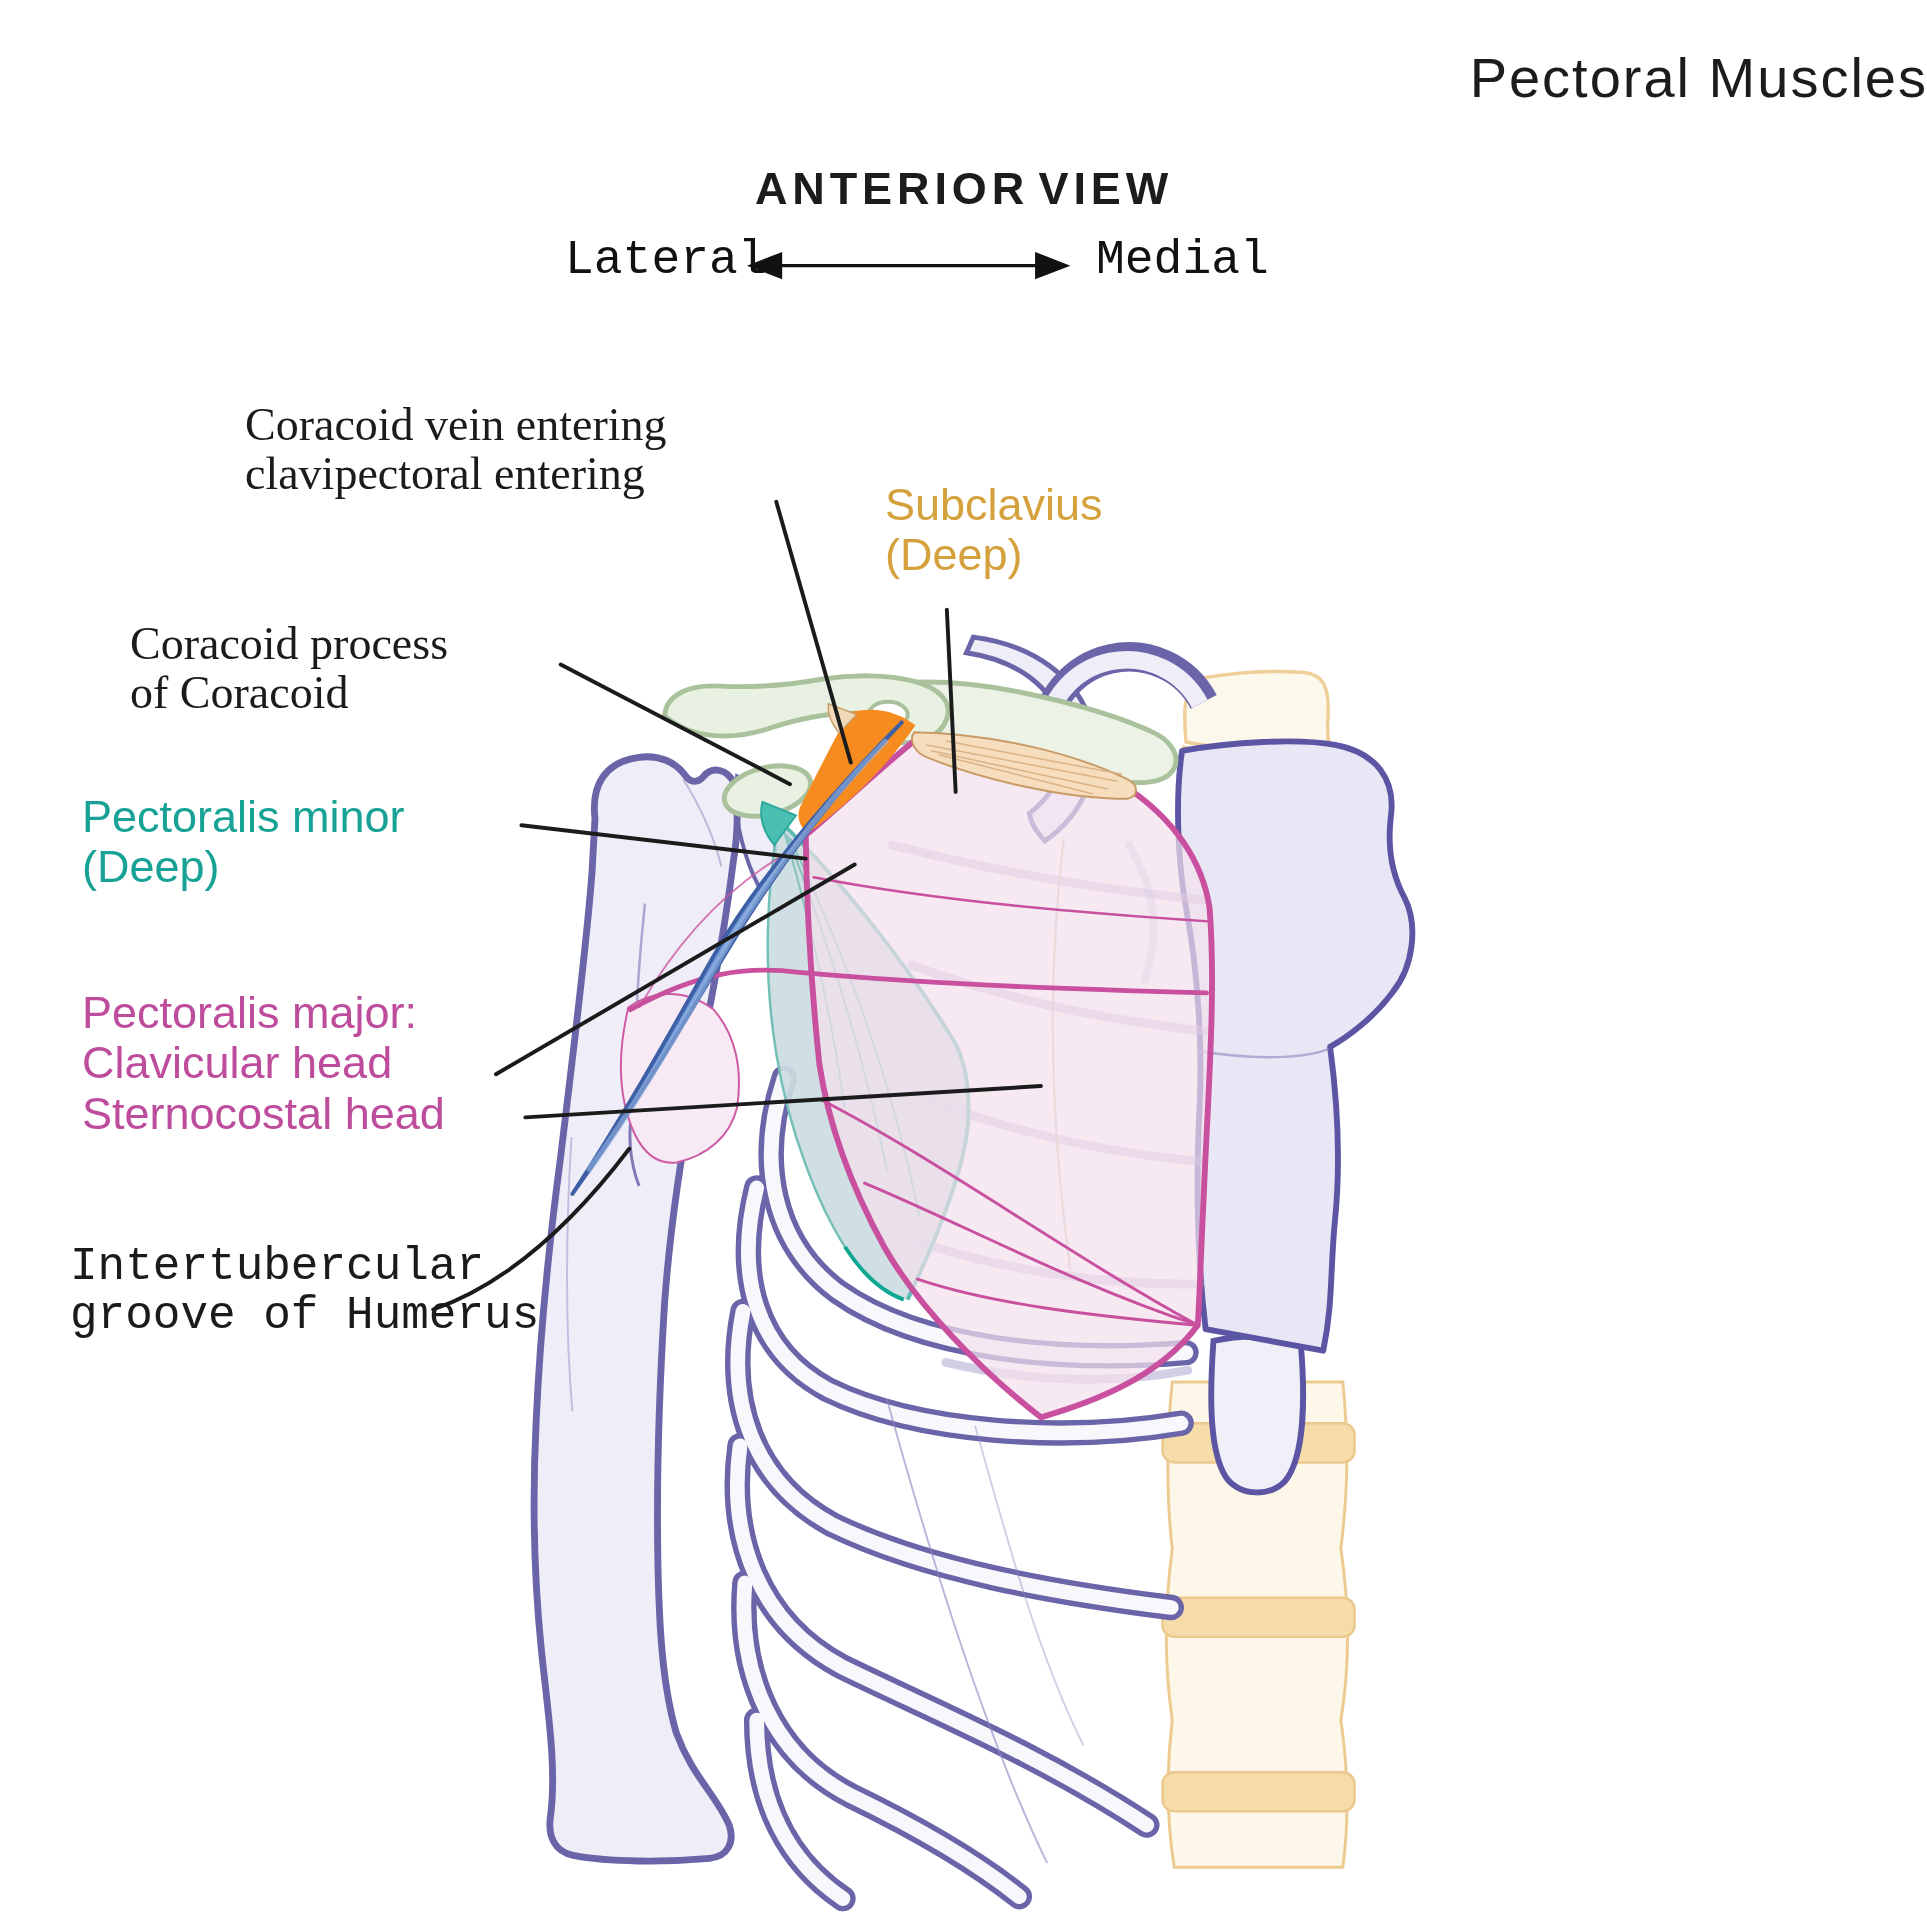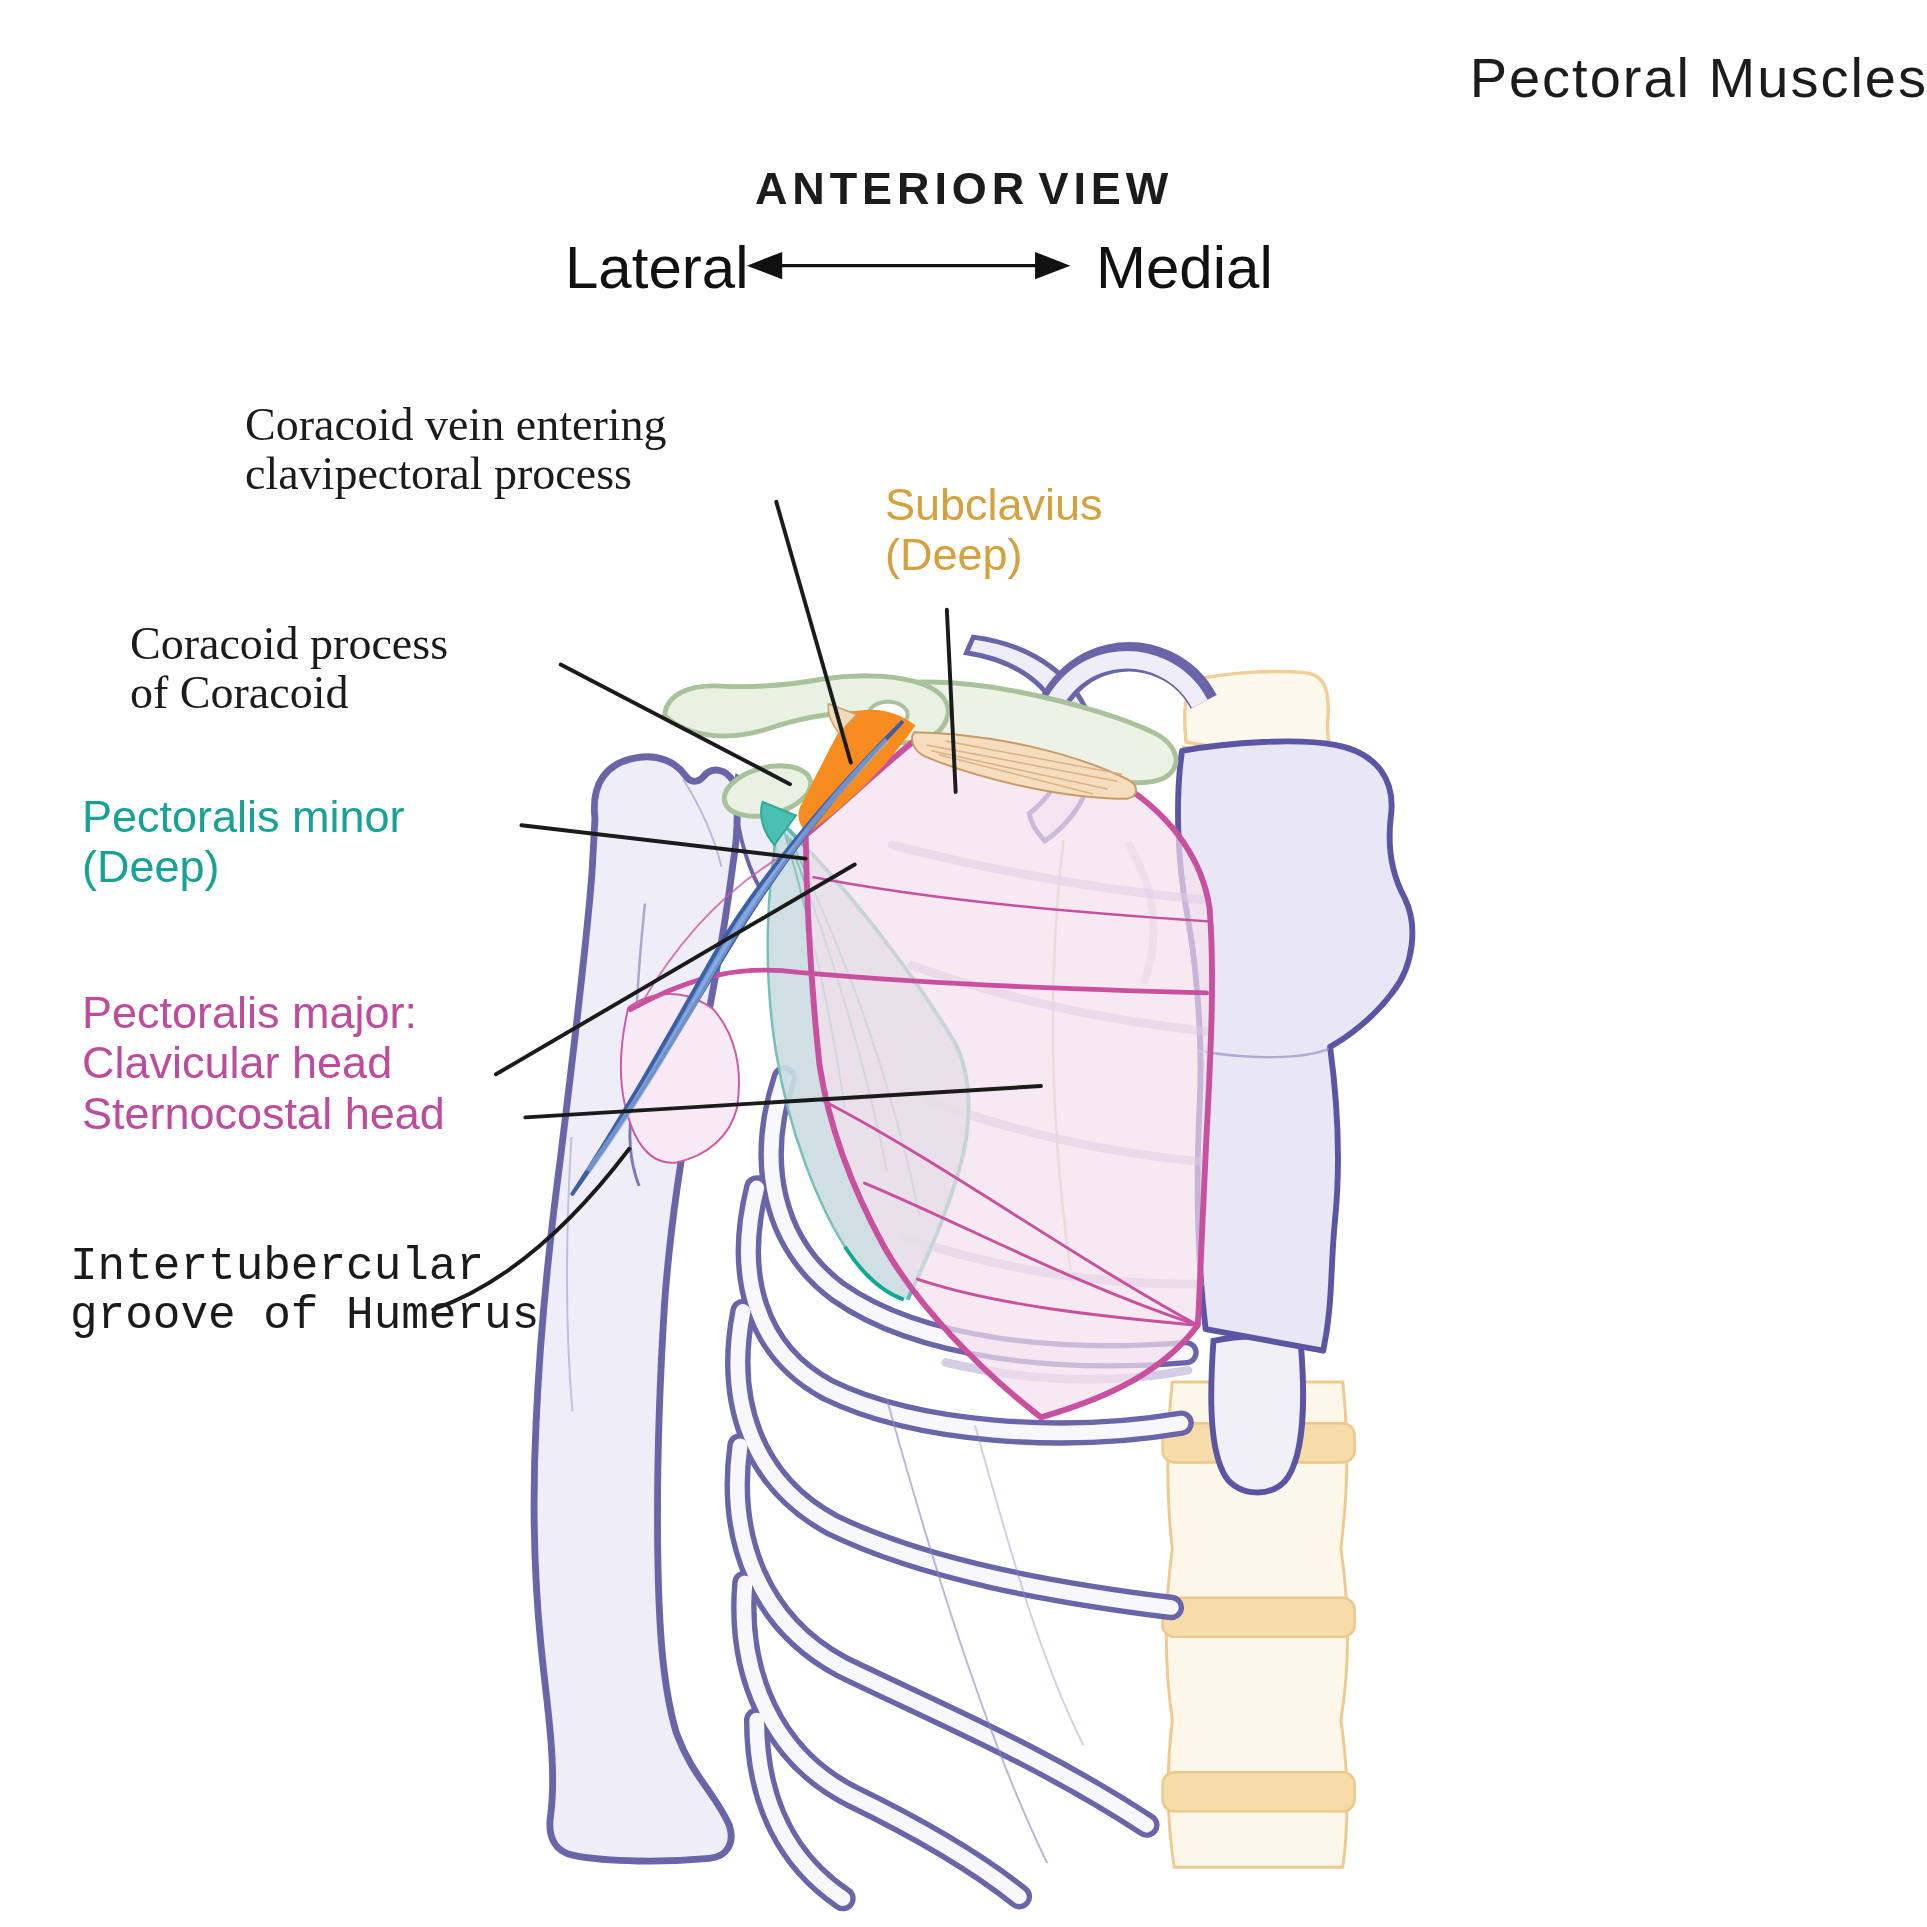"Lateral" .orient { font-family: Liberation Sans, sans-serif -> Liberation Mono, monospace; font-size: 60px -> 48px }
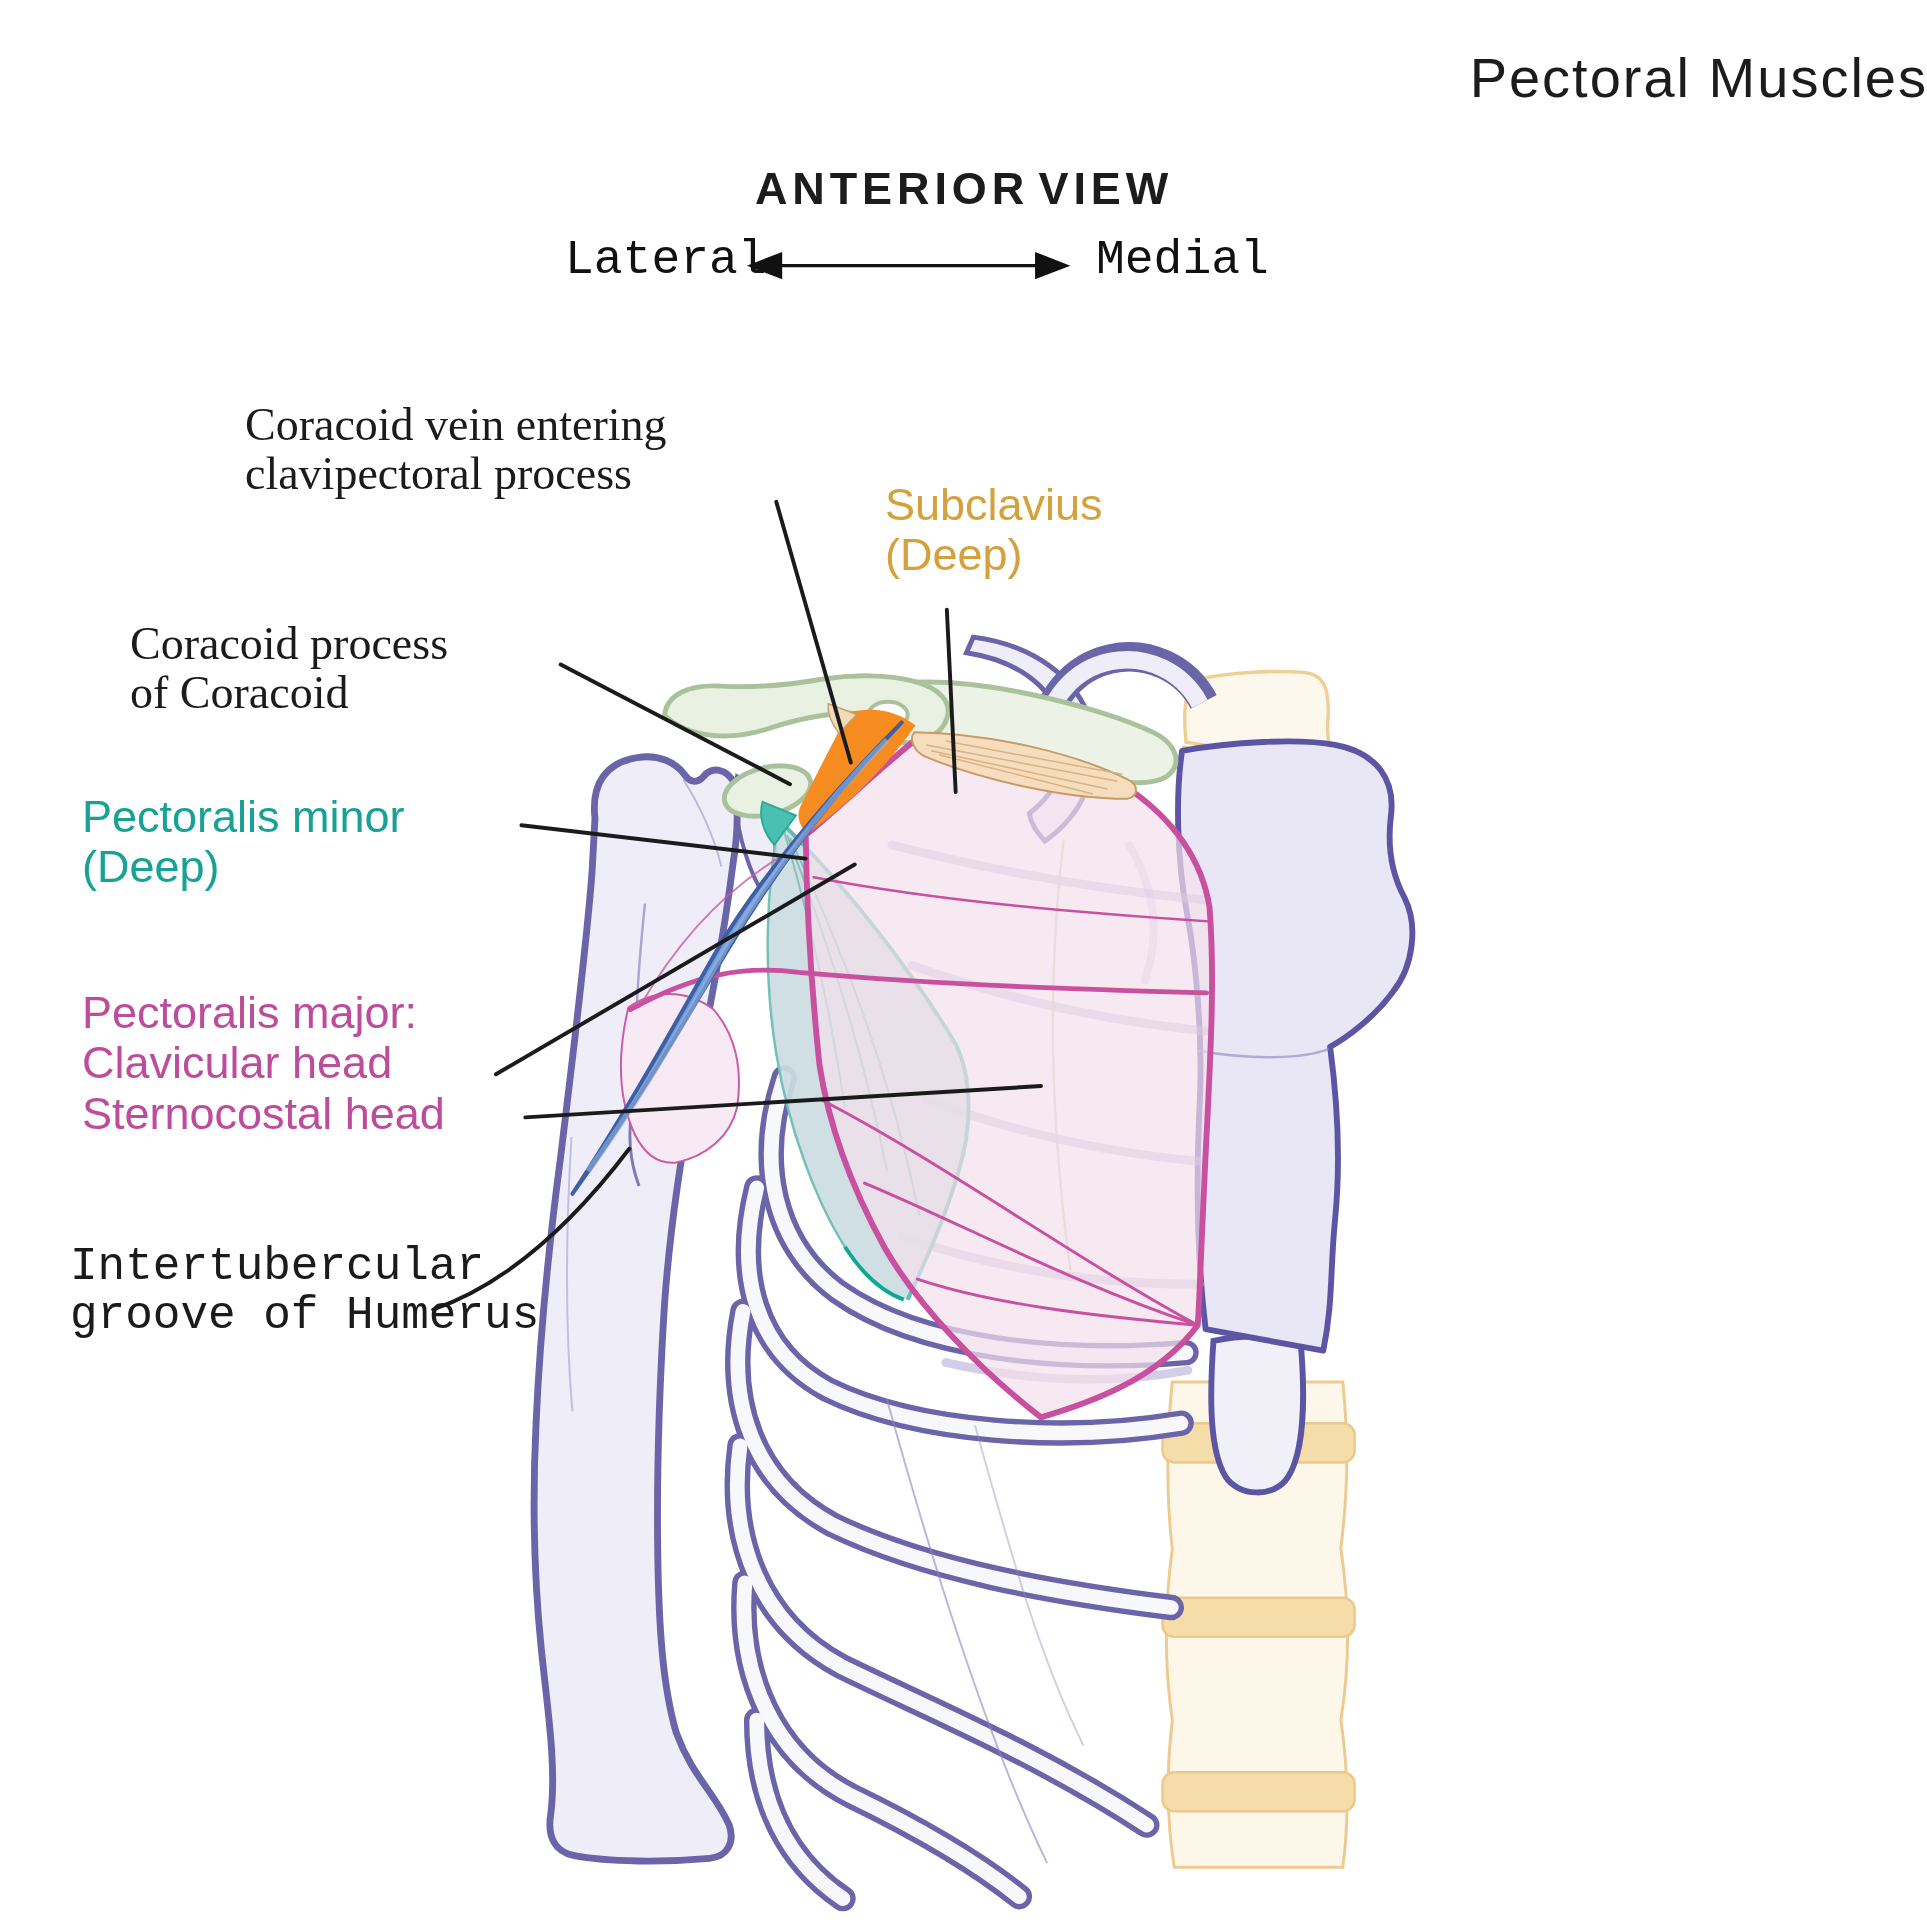"clavipectoral process" div { text: process -> entering }
